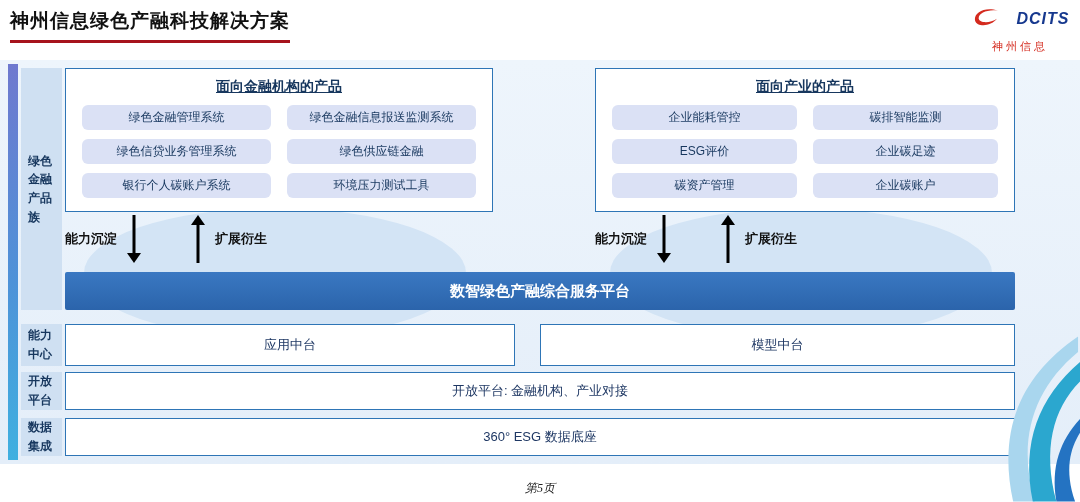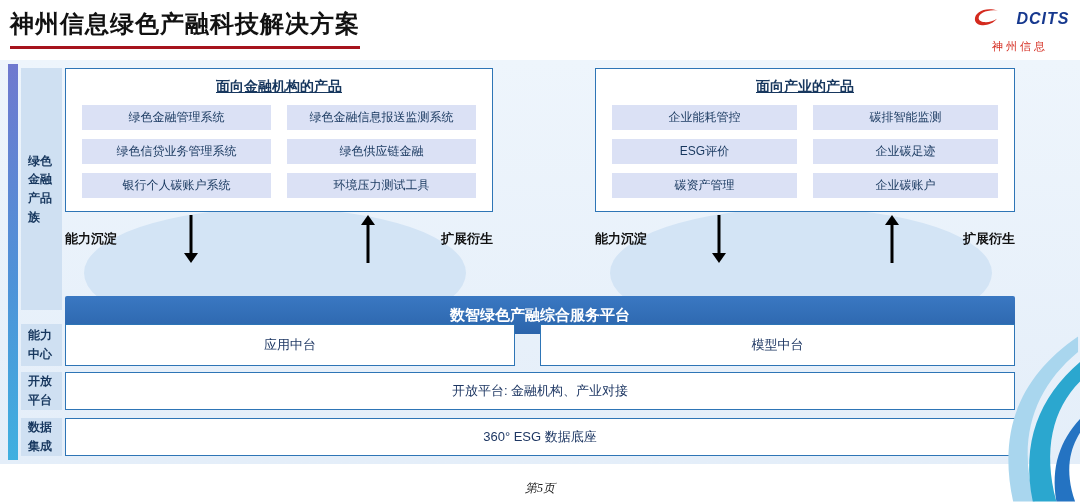"神州信息绿色产融科技解决方案" .title { font-size: 24px -> 19px }
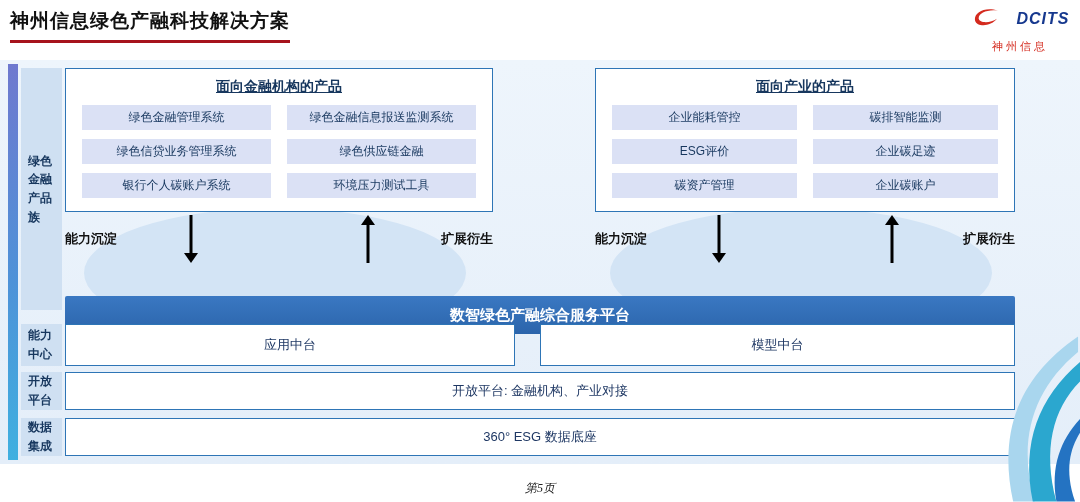"绿色金融管理系统" .pill { border-radius: none -> 6px }
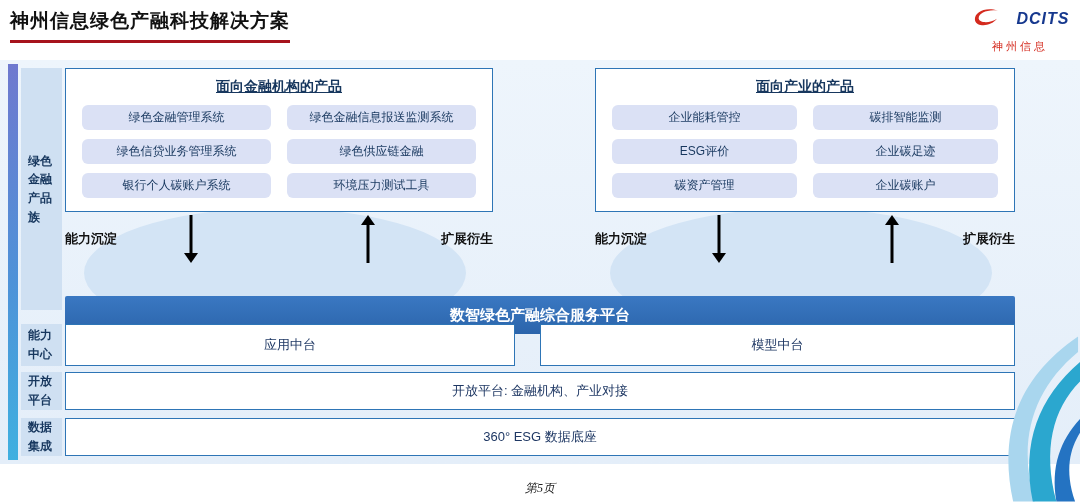"能力沉淀" .flow { justify-content: space-between -> flex-start }
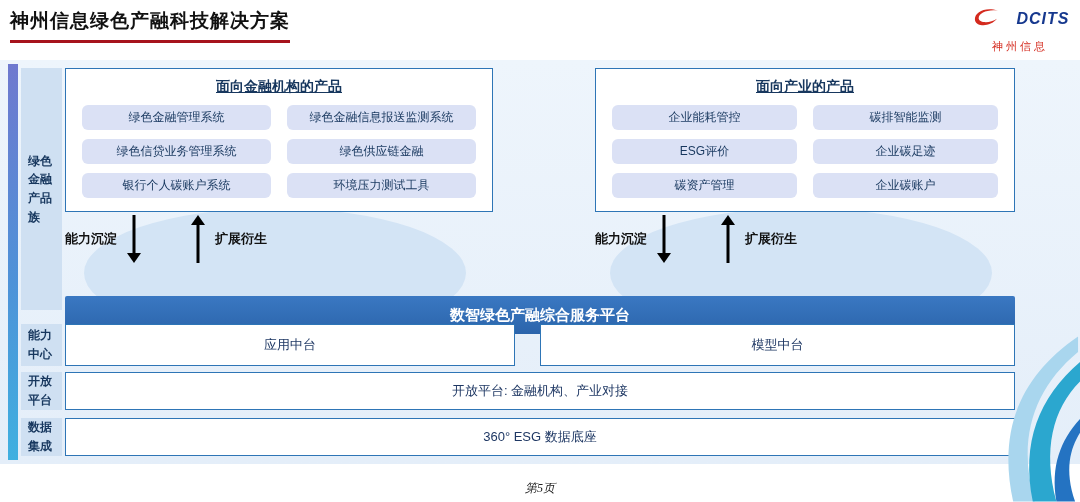"数智绿色产融综合服务平台" .platform-bar { margin-top: 24px -> none }
